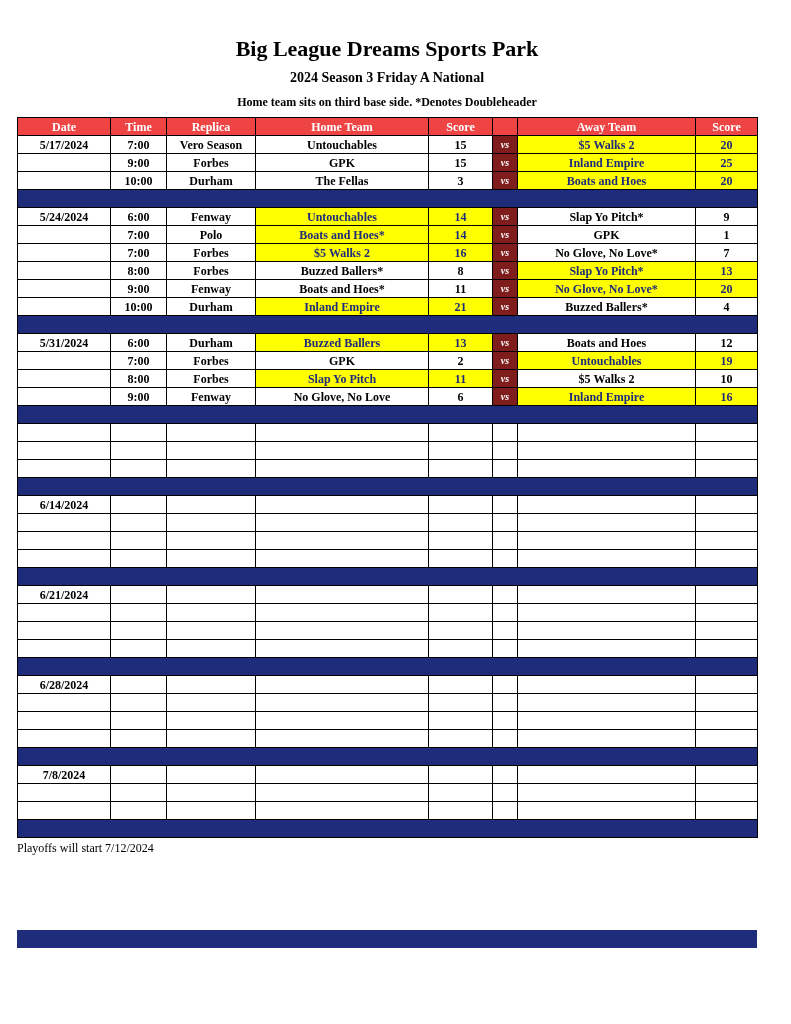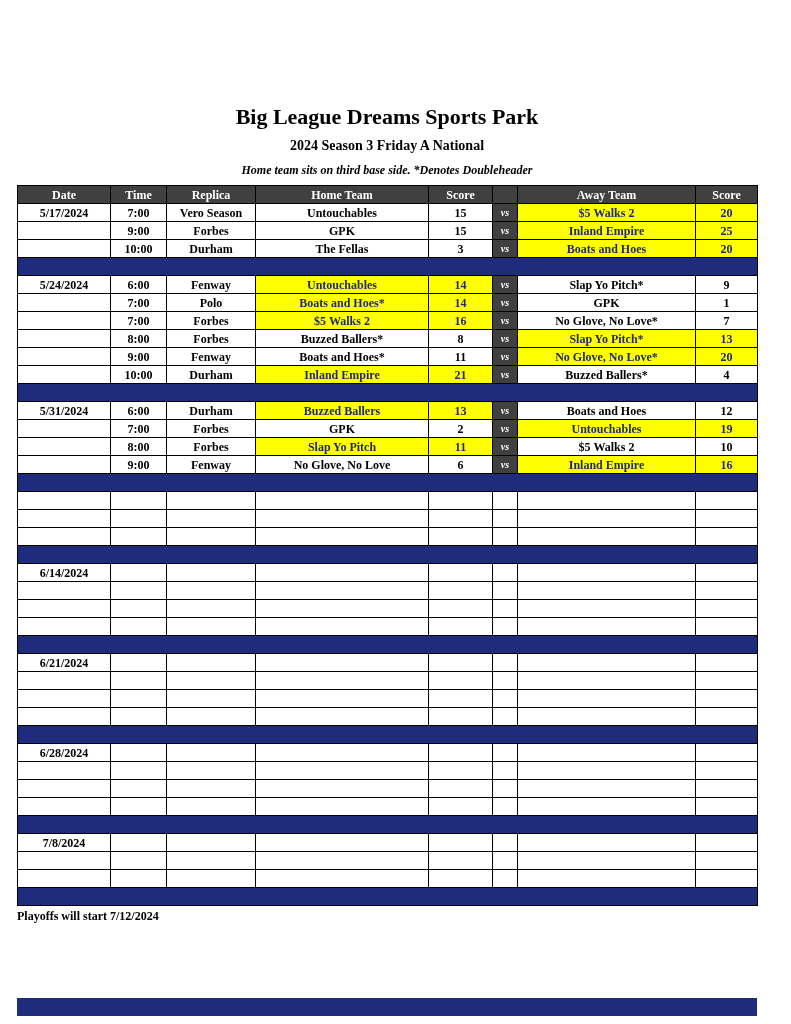"Big League Dreams Sports Park" .sheet { padding-top: 104px -> 36px }
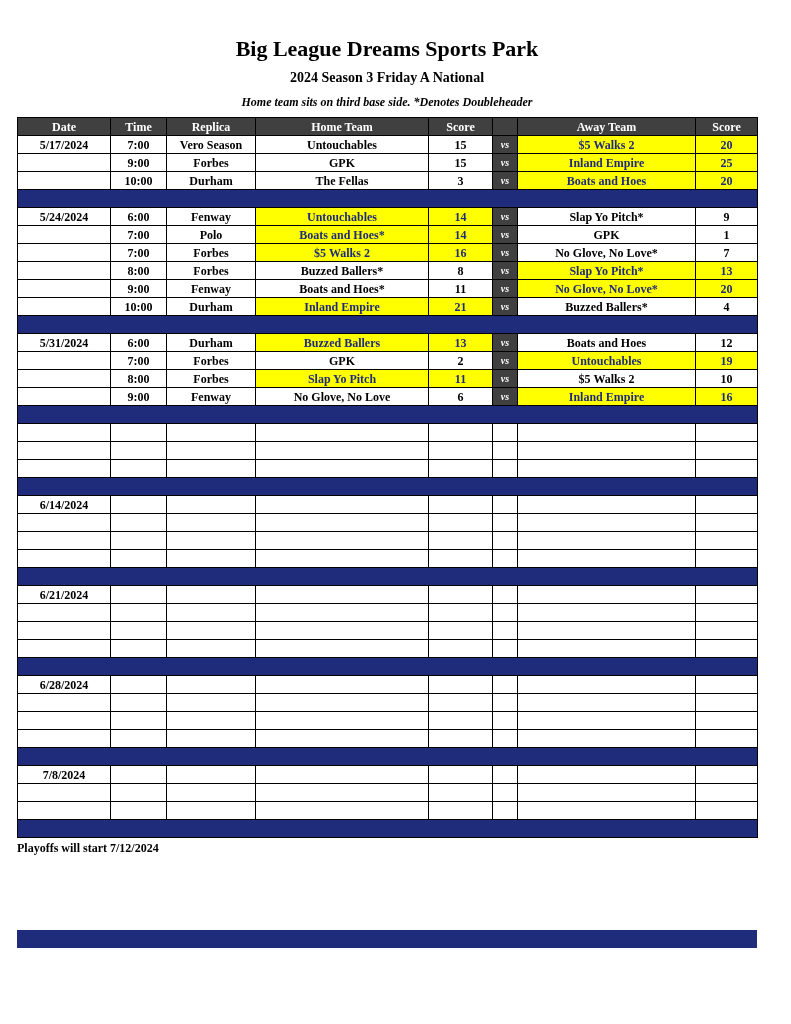"Home team sits on third" .note { font-style: italic -> none }
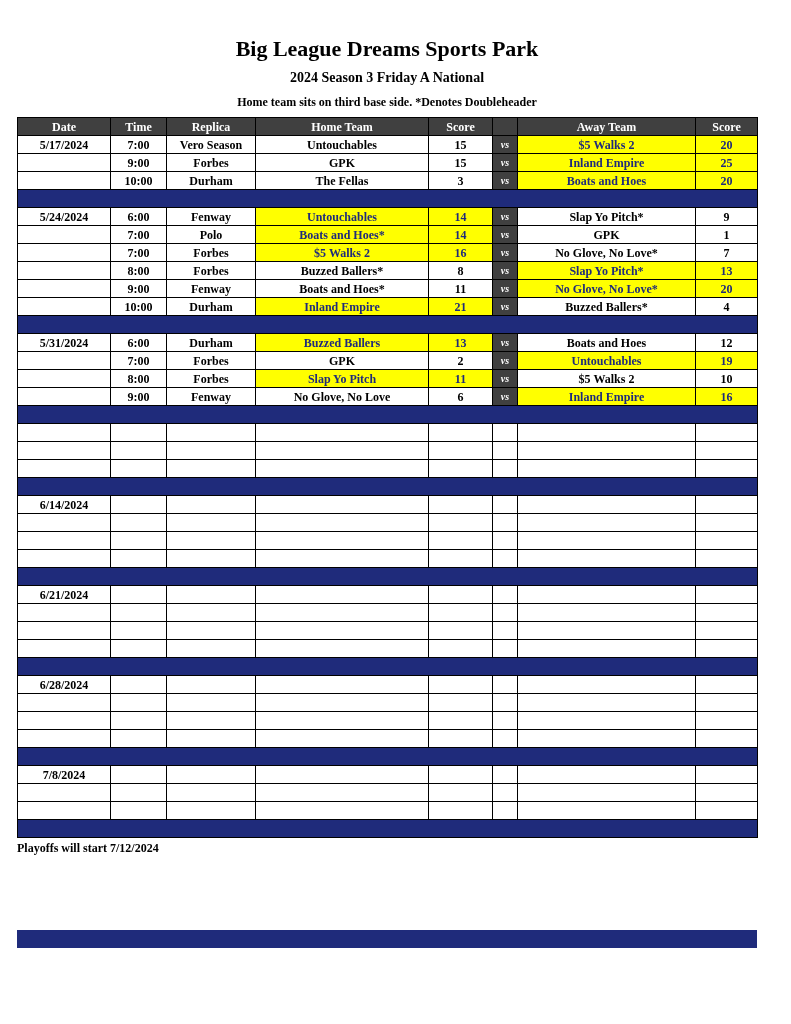"Date" thead th { background: #404040 -> #ef4444 }
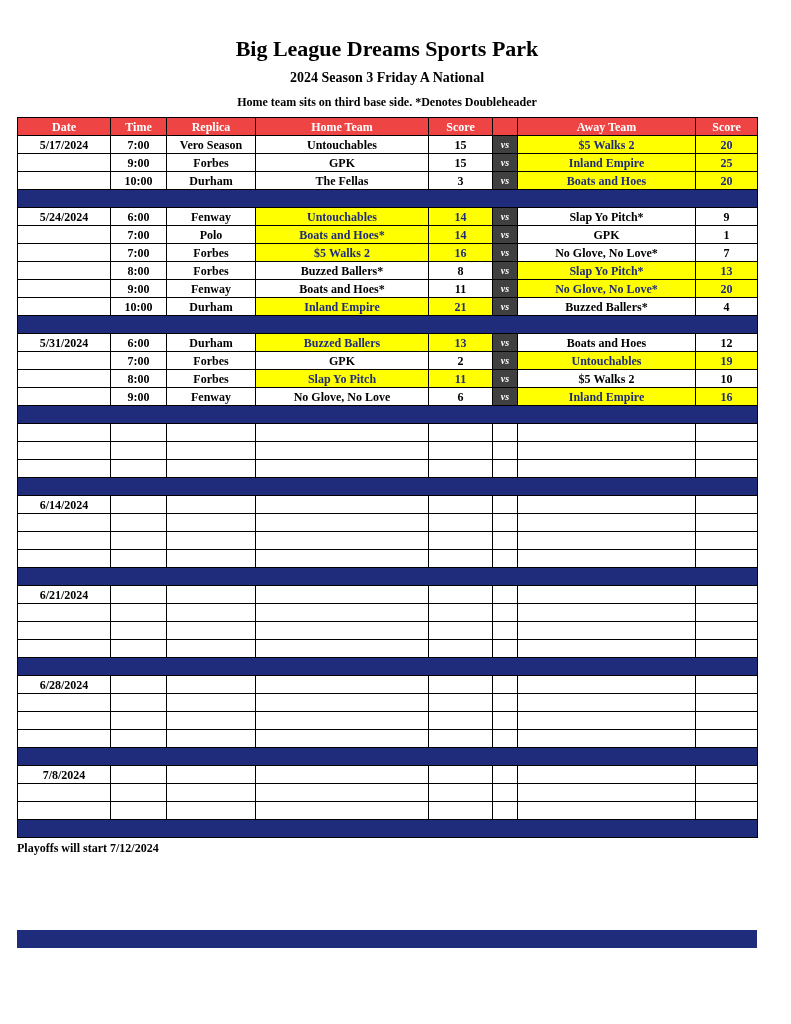"vs" td.vs { background: #404040 -> #7f1d1d }
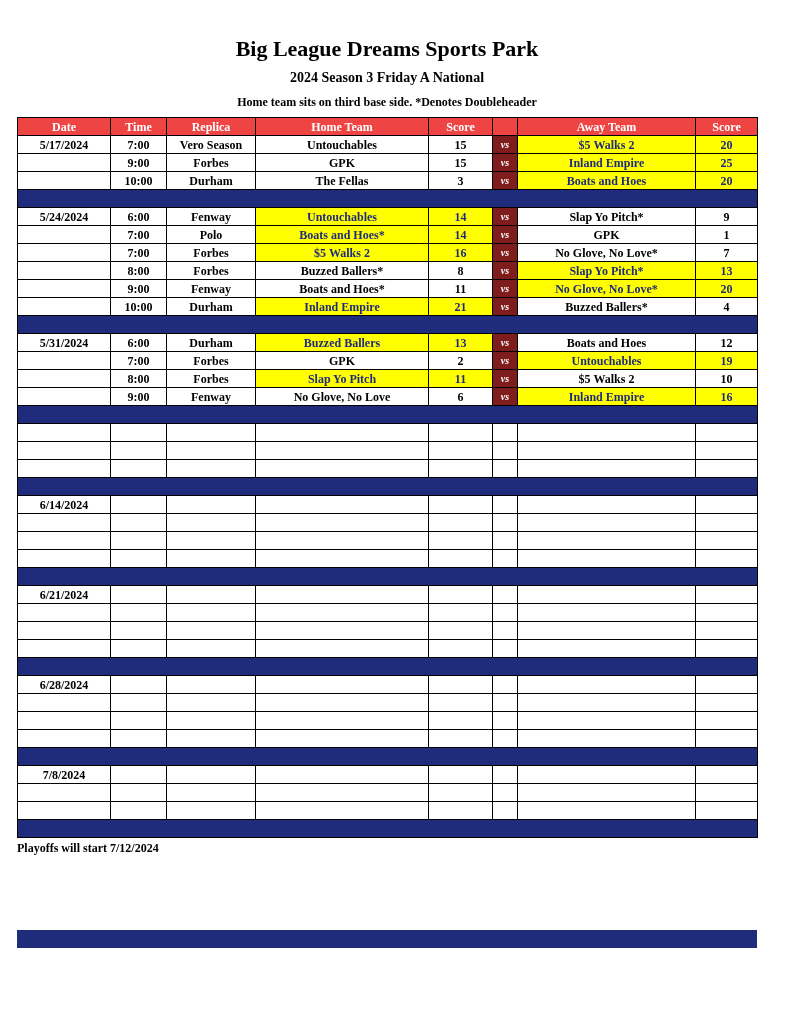"Playoffs will start 7/12/2024" .footer-note { font-weight: bold -> normal }
